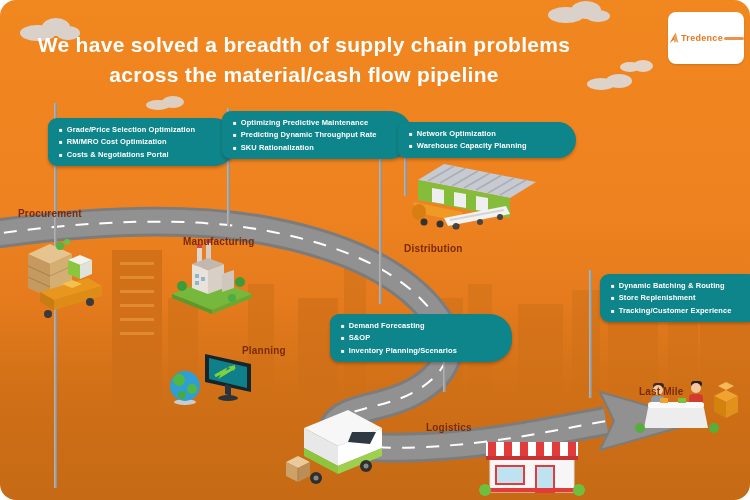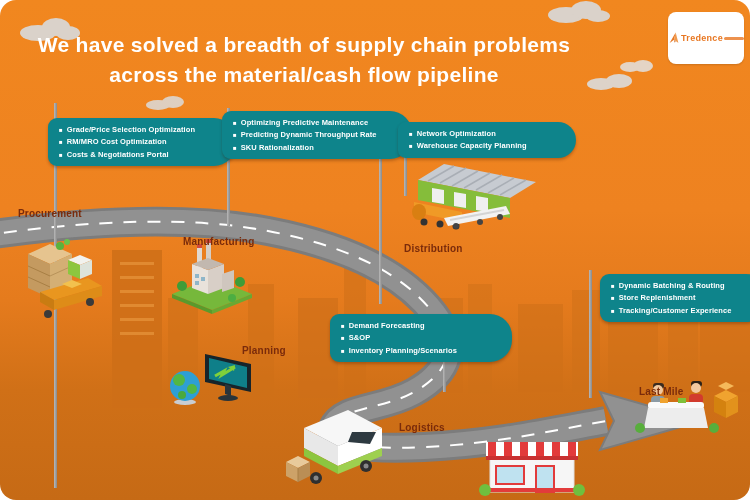"Logistics" div.stage-label { left: 399px -> 426px }
